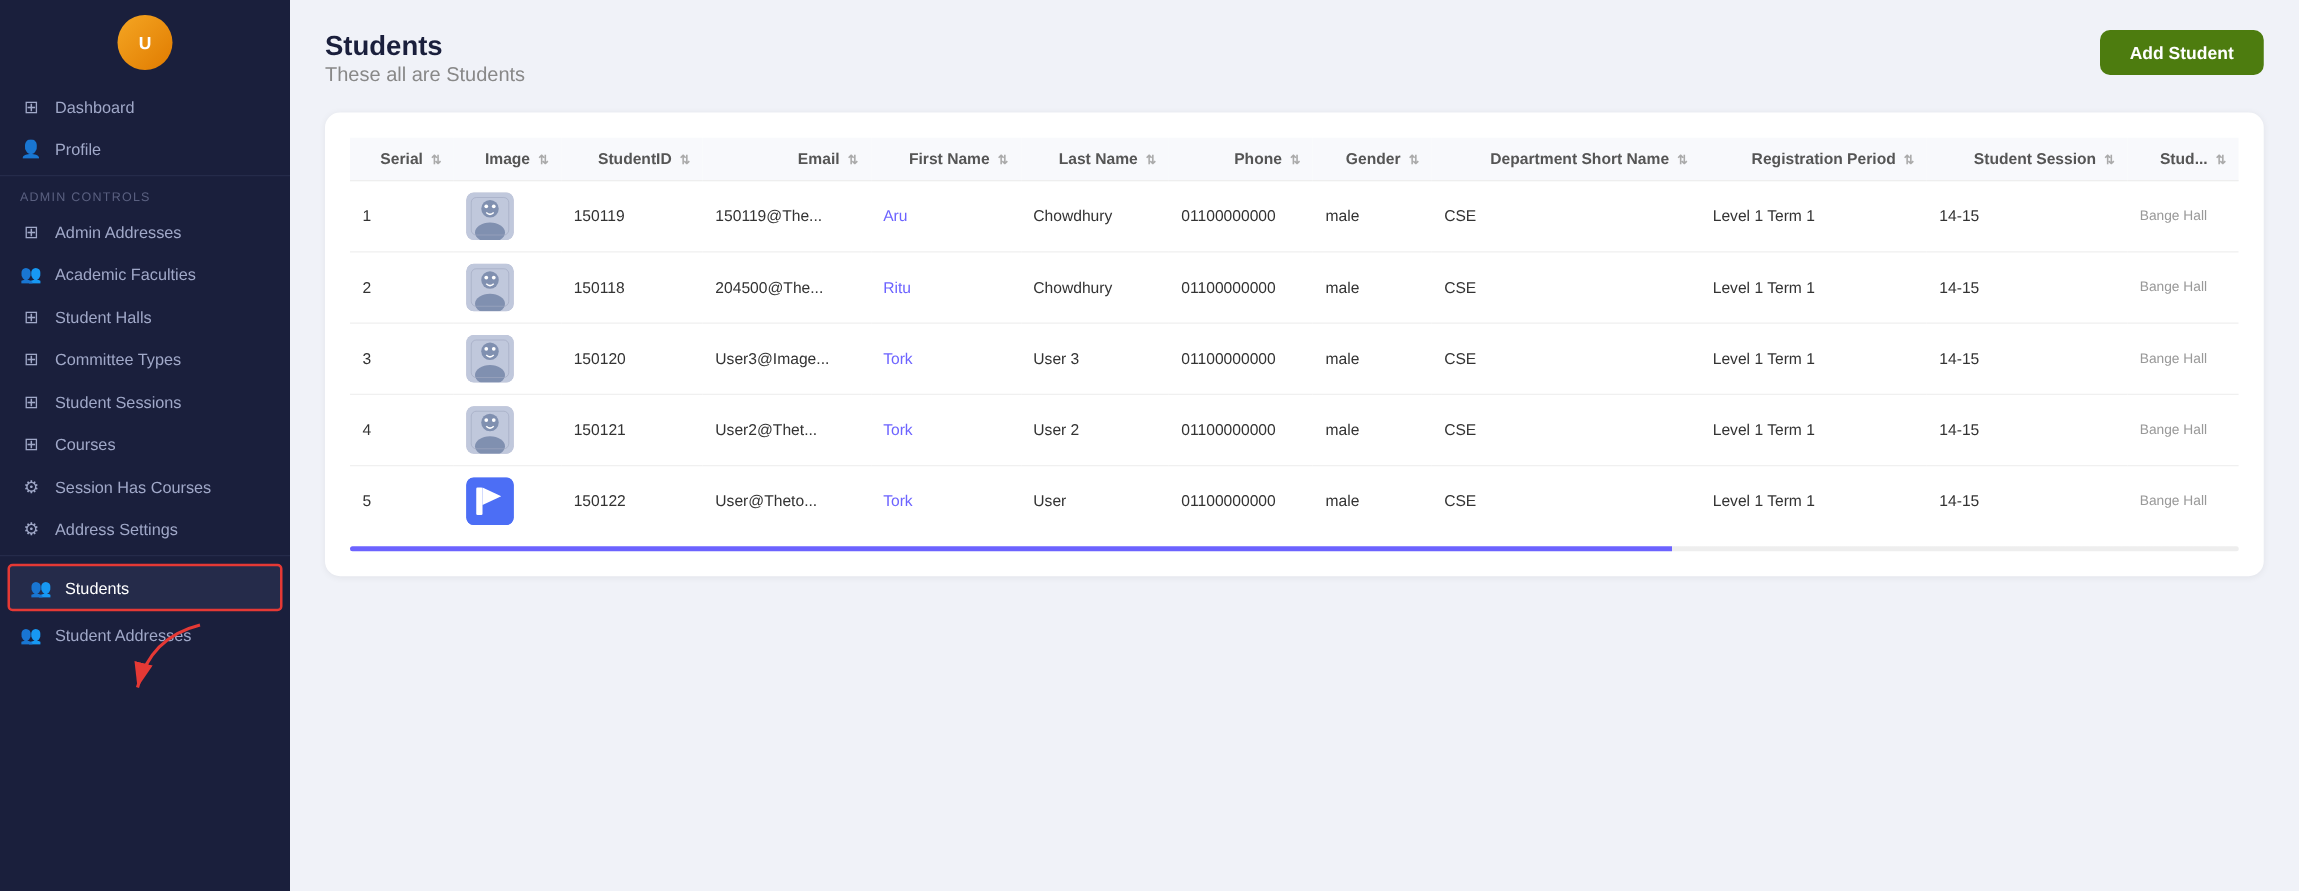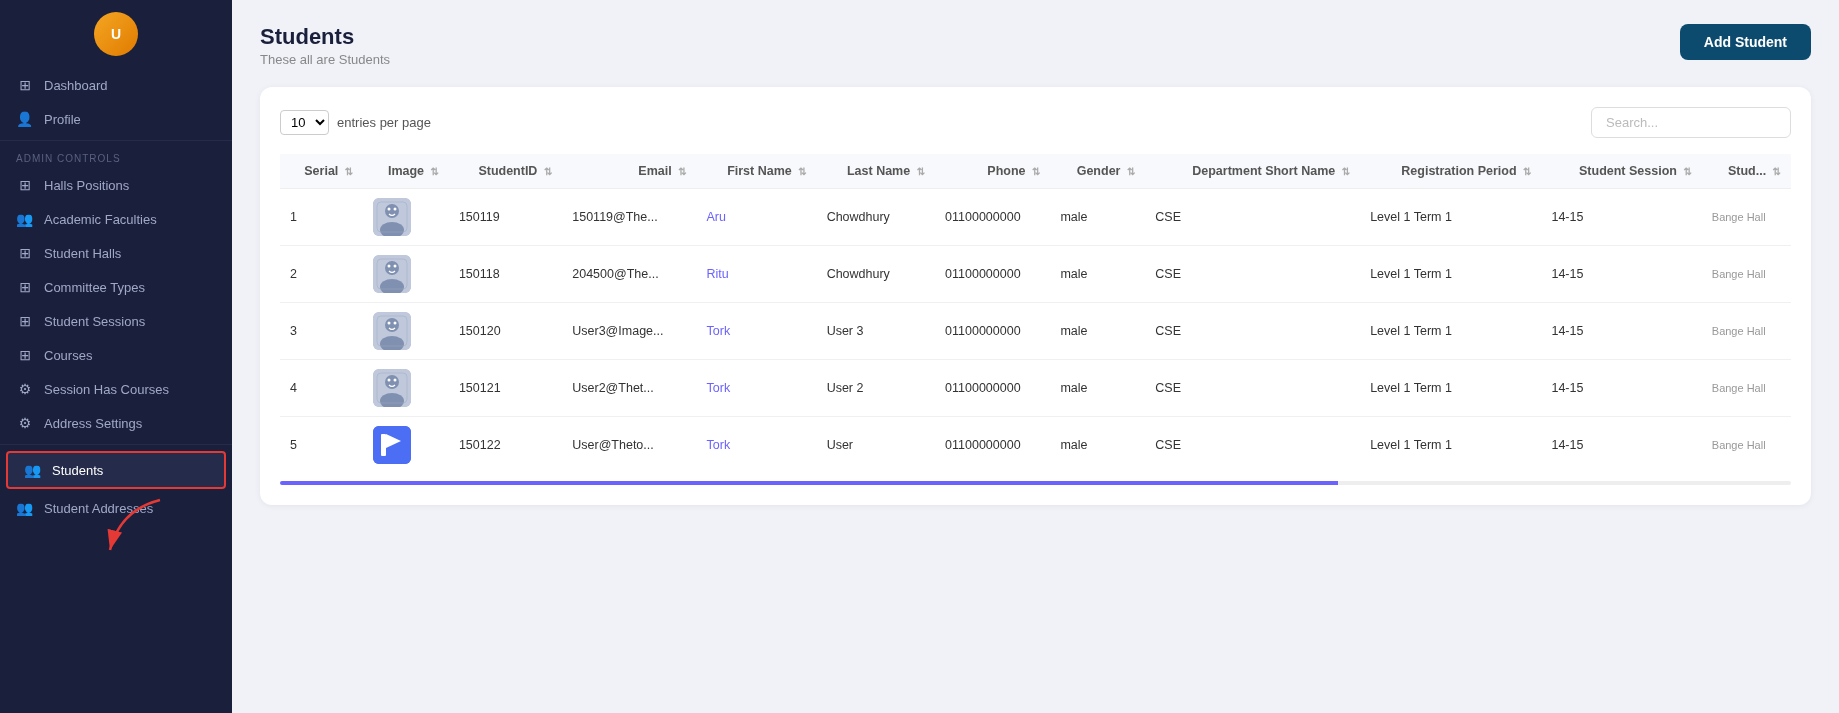"Add Student" .add-btn { background: #0c4a6e -> #4d7c0f }
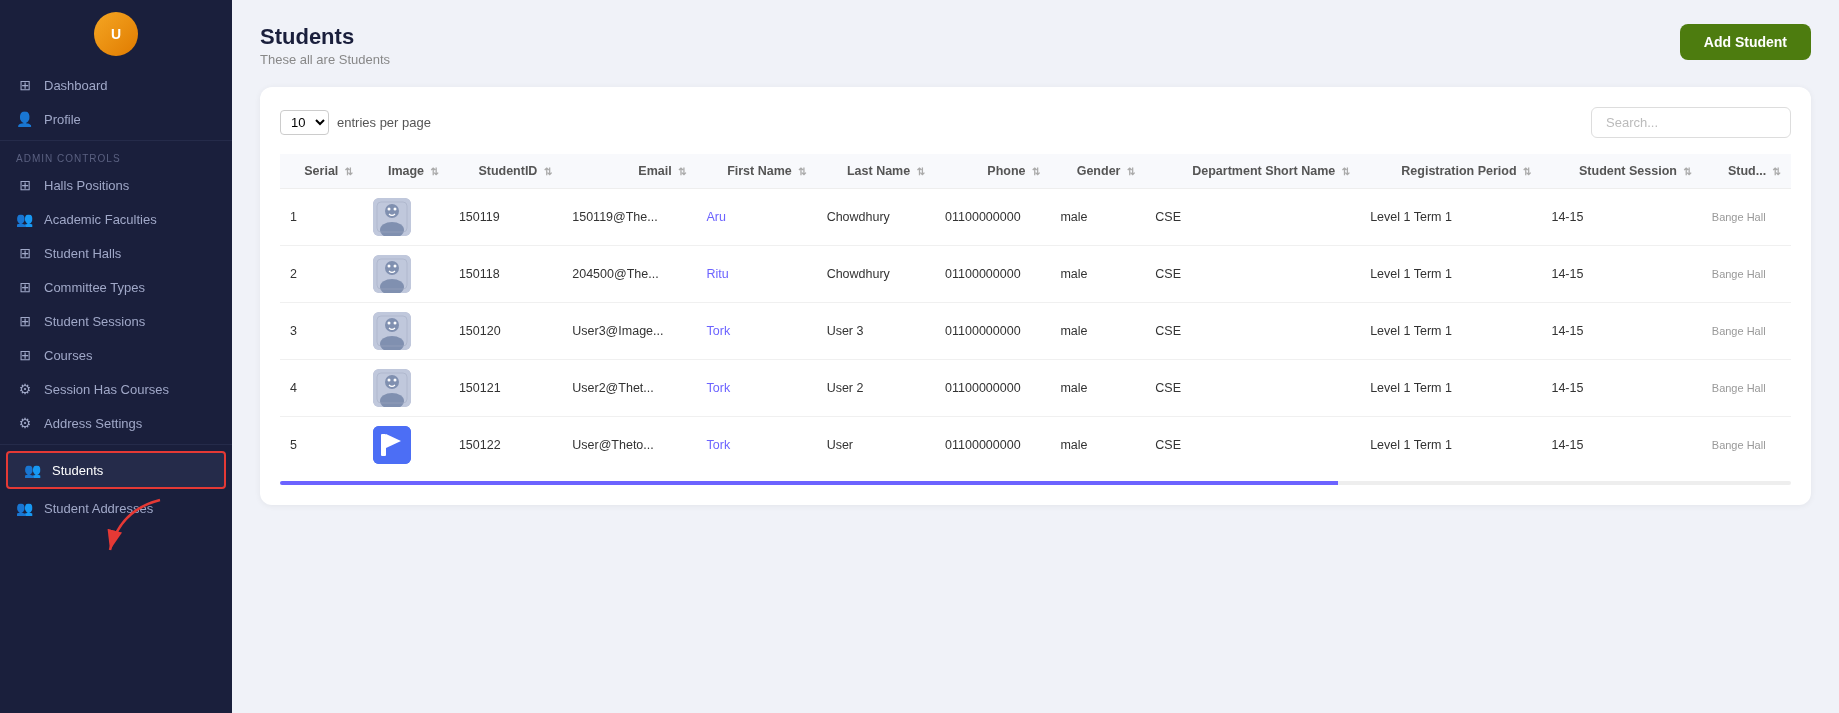"These all are Students" .page-subtitle { font-size: 13px -> 16px }
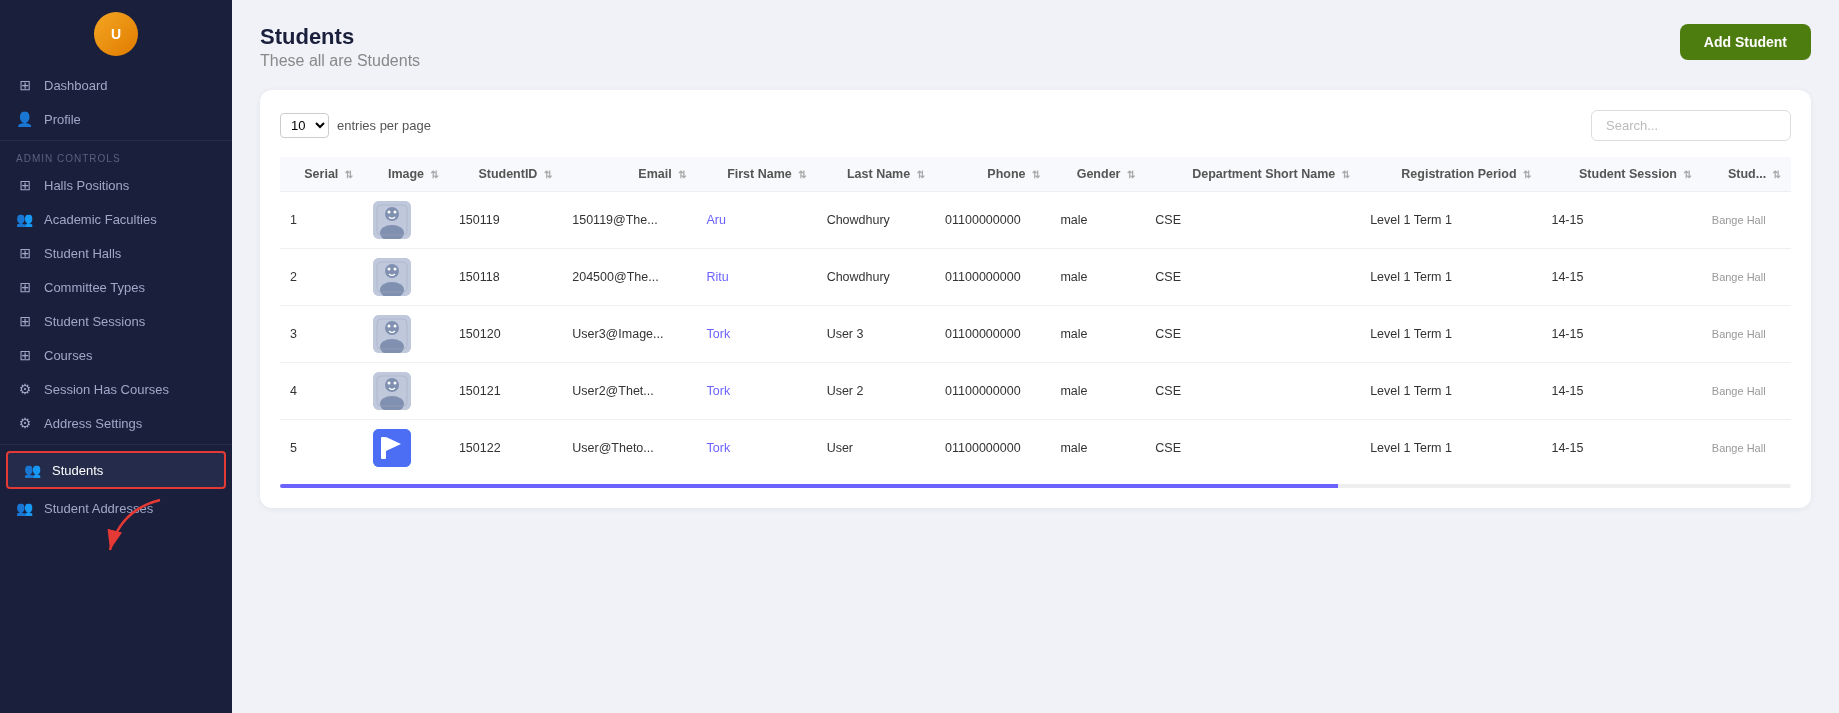"10" div.table-controls { html: <div> <div> <select> <option>10</option> <option>25</option> <option>50</option> </select> <span>entries per page</span> </div> <input> </div> -> none }
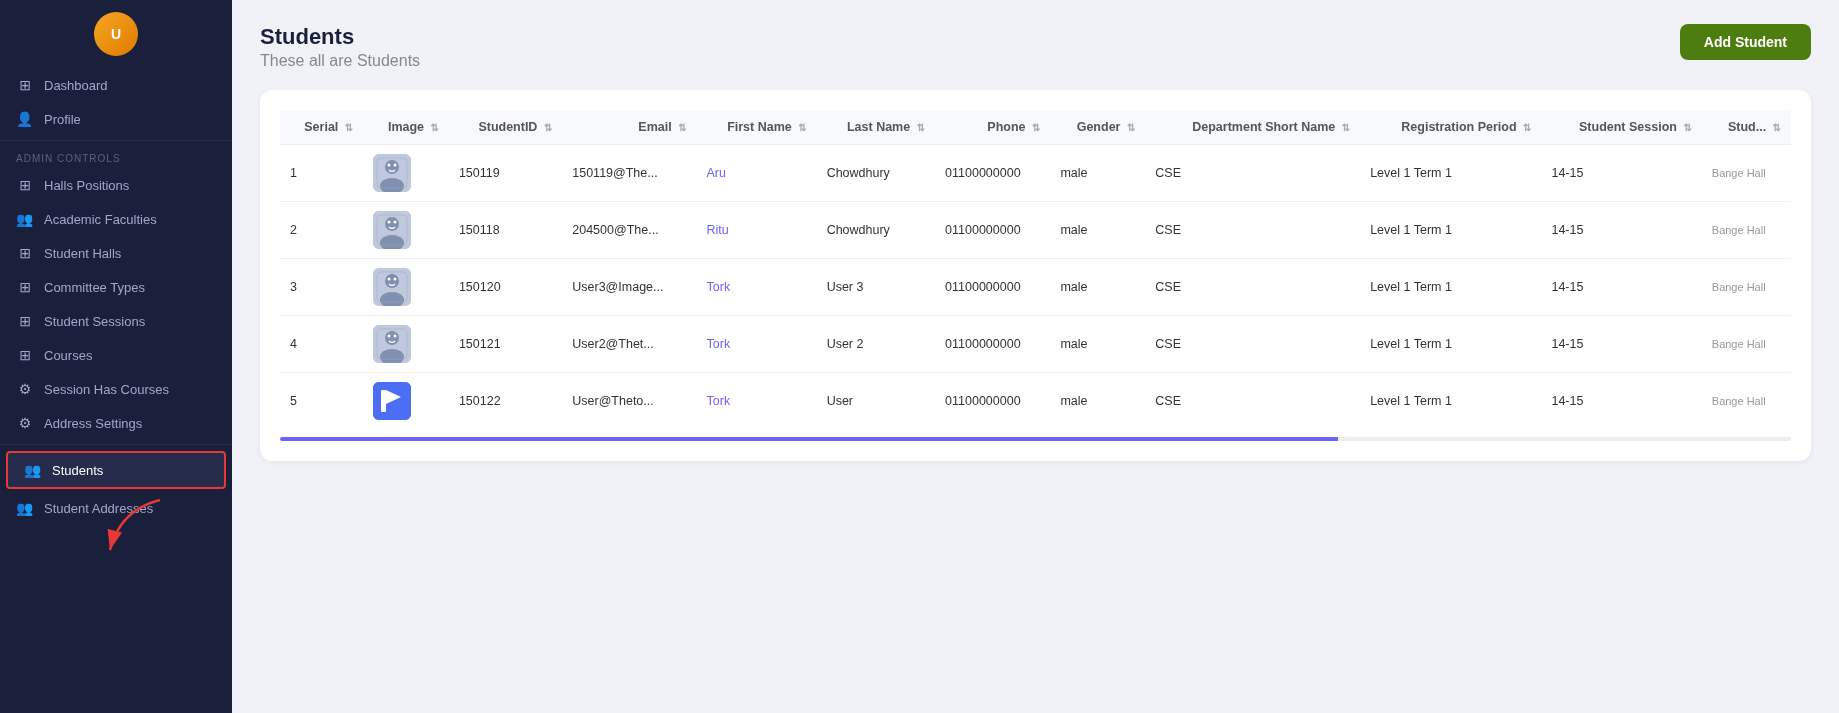"Halls Positions" span { text: Halls Positions -> Admin Addresses }
